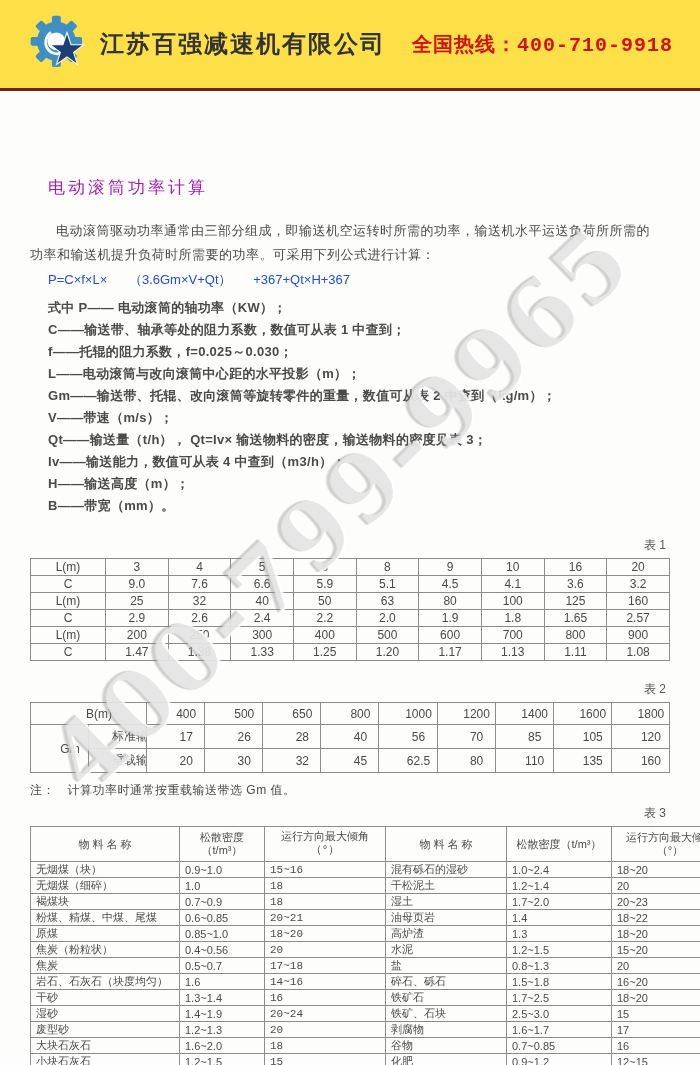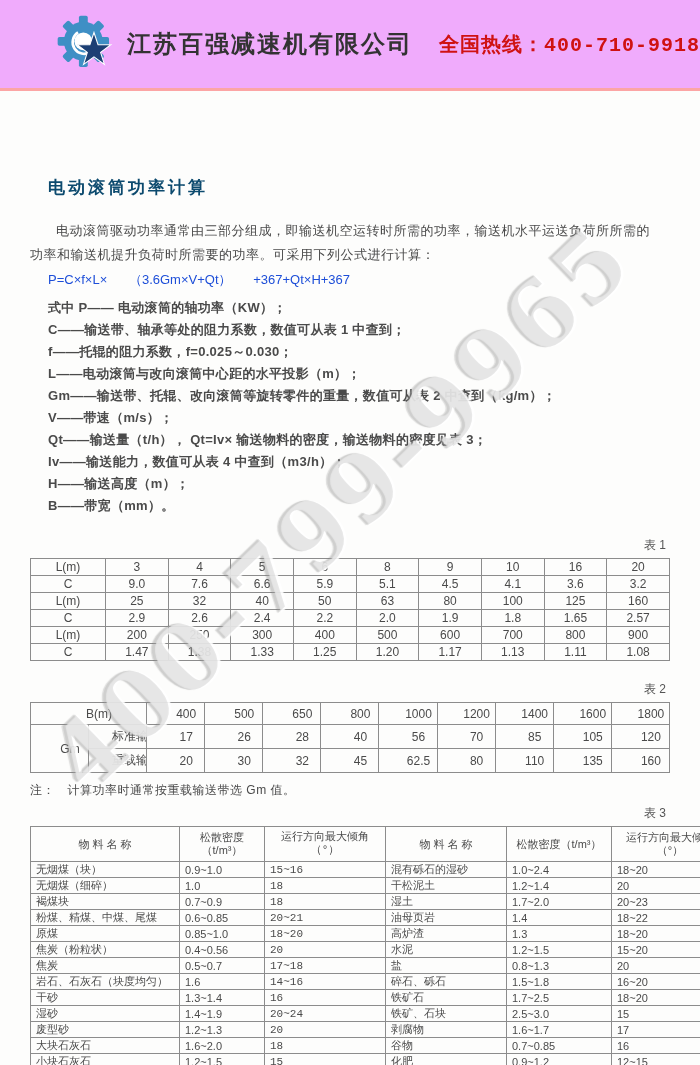"江苏百强减速机有限公司" .header { background: #f0abfc -> #fde047; border-bottom: 3px solid #fca5a5 -> 3px solid #7f1d1d; justify-content: flex-end -> none }
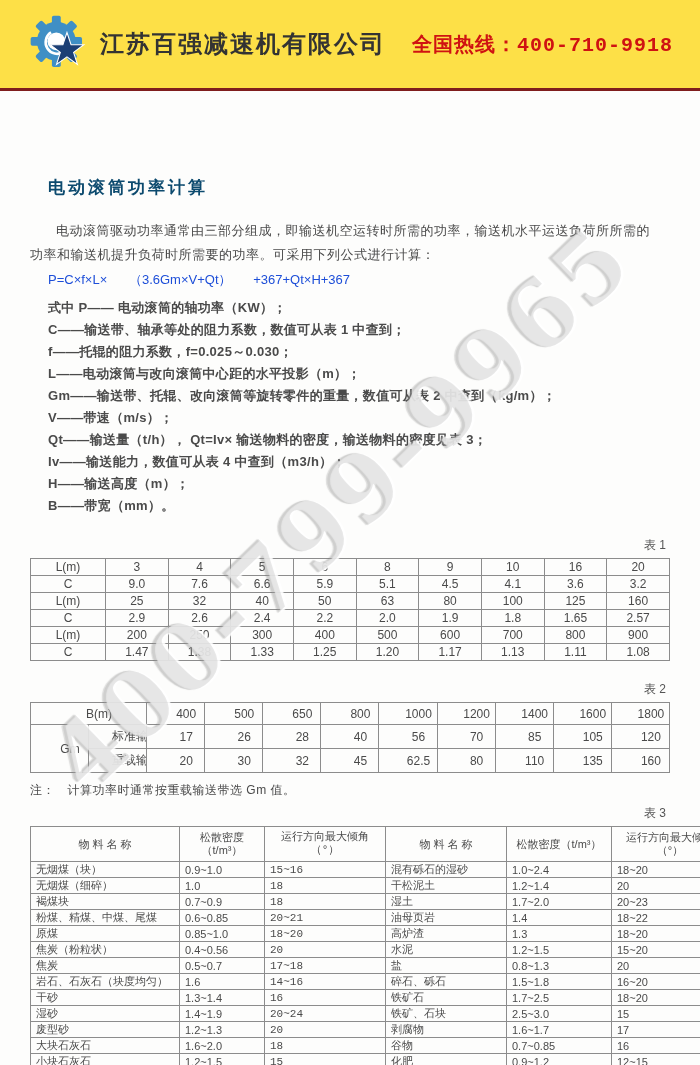"电动滚筒功率计算" .doc-title { color: #0c4a6e -> #a21caf; font-weight: bold -> normal }
